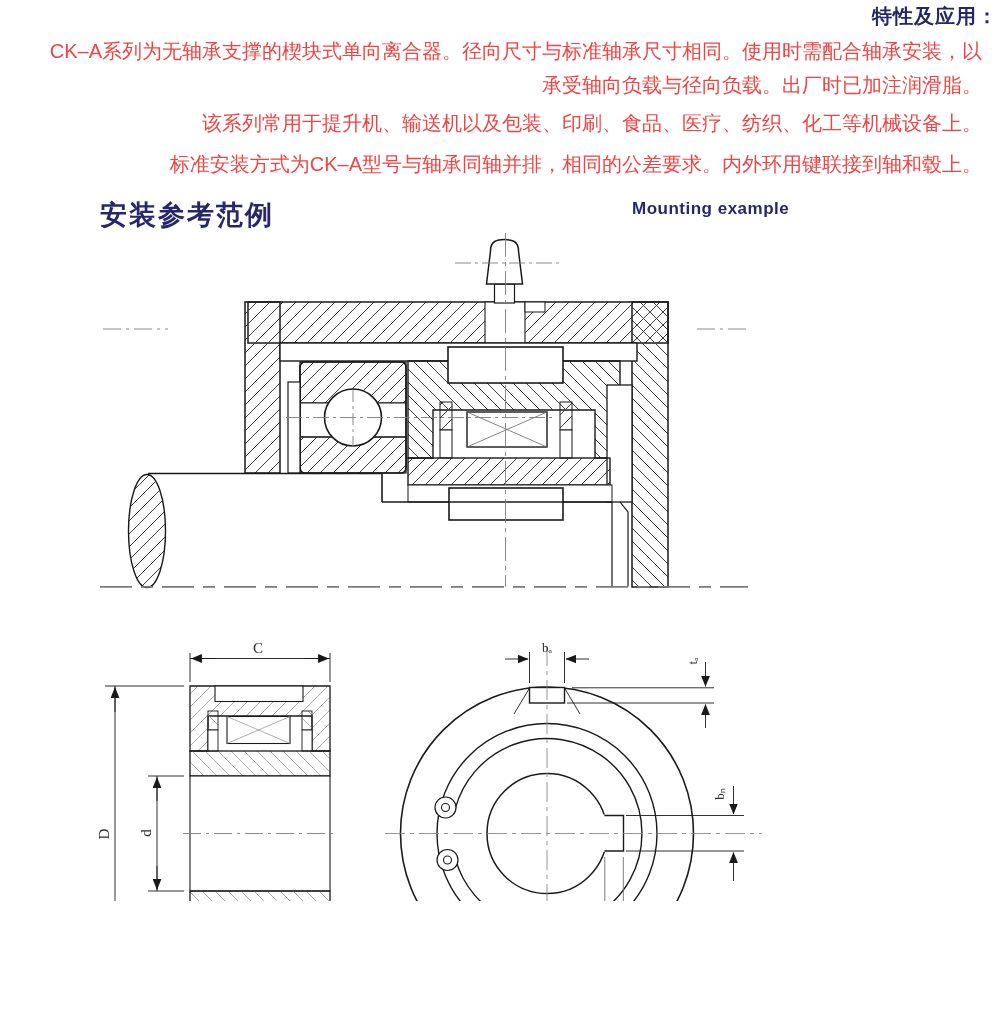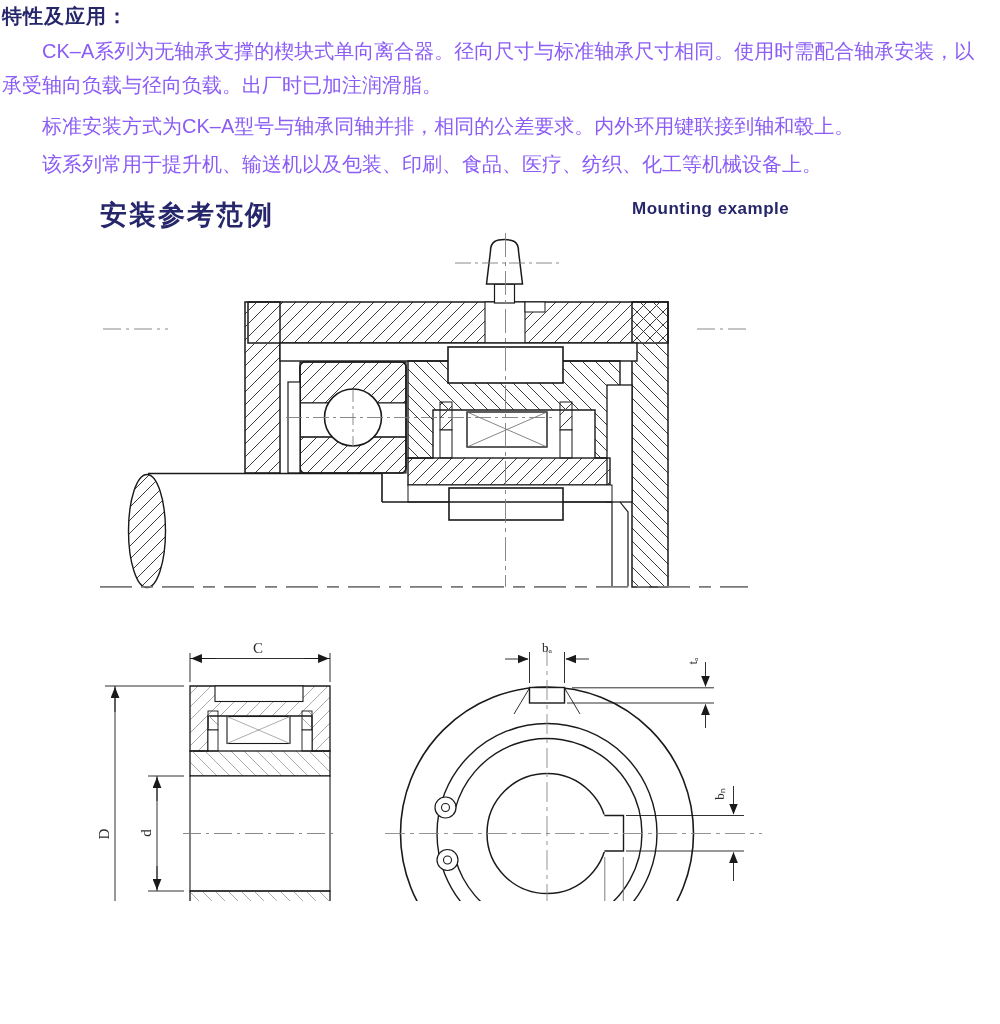"特性及应用：" .page { text-align: none -> right }
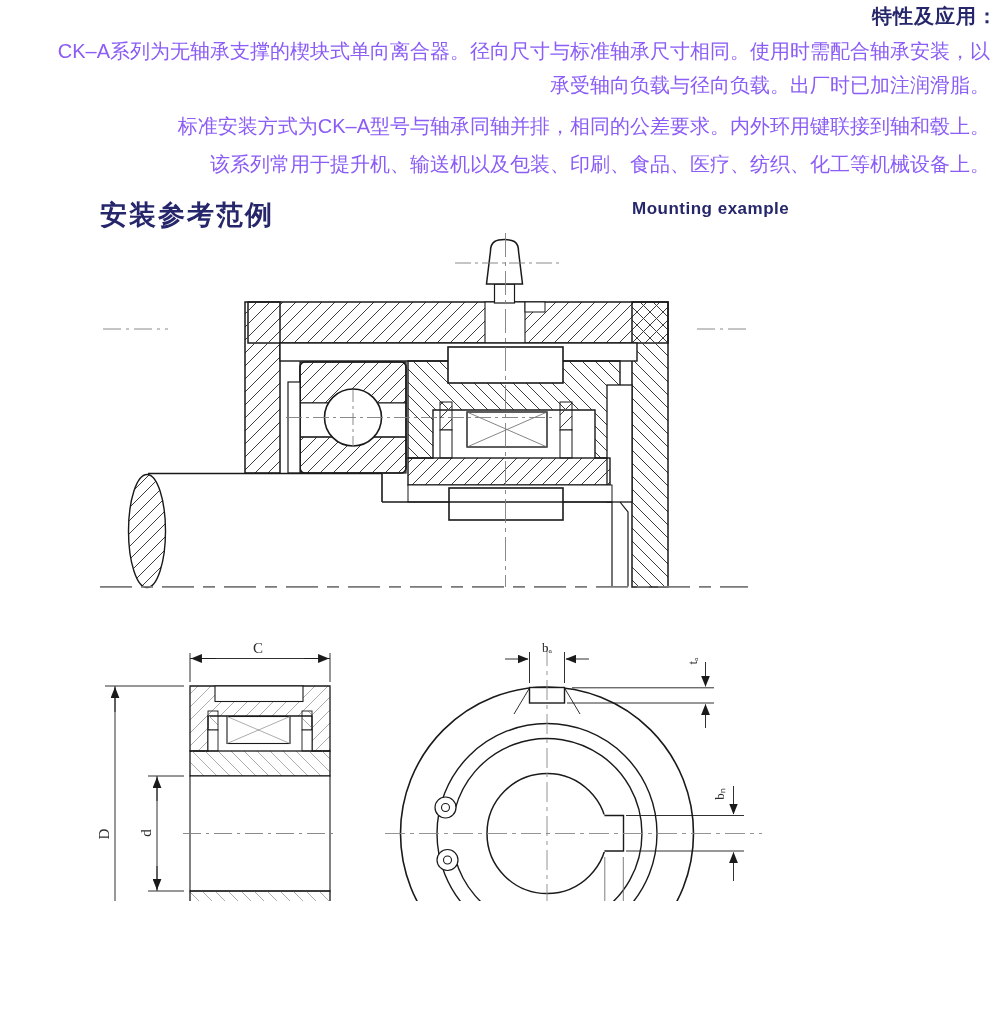"CK–A系列为无轴承支撑的楔块式单向离合器。径向尺寸与标准轴承尺寸相同。使用时需" p.body { color: #8b5cf6 -> #ef4444; margin: 4px 8px 0 0 -> 4px 16px 0 0 }
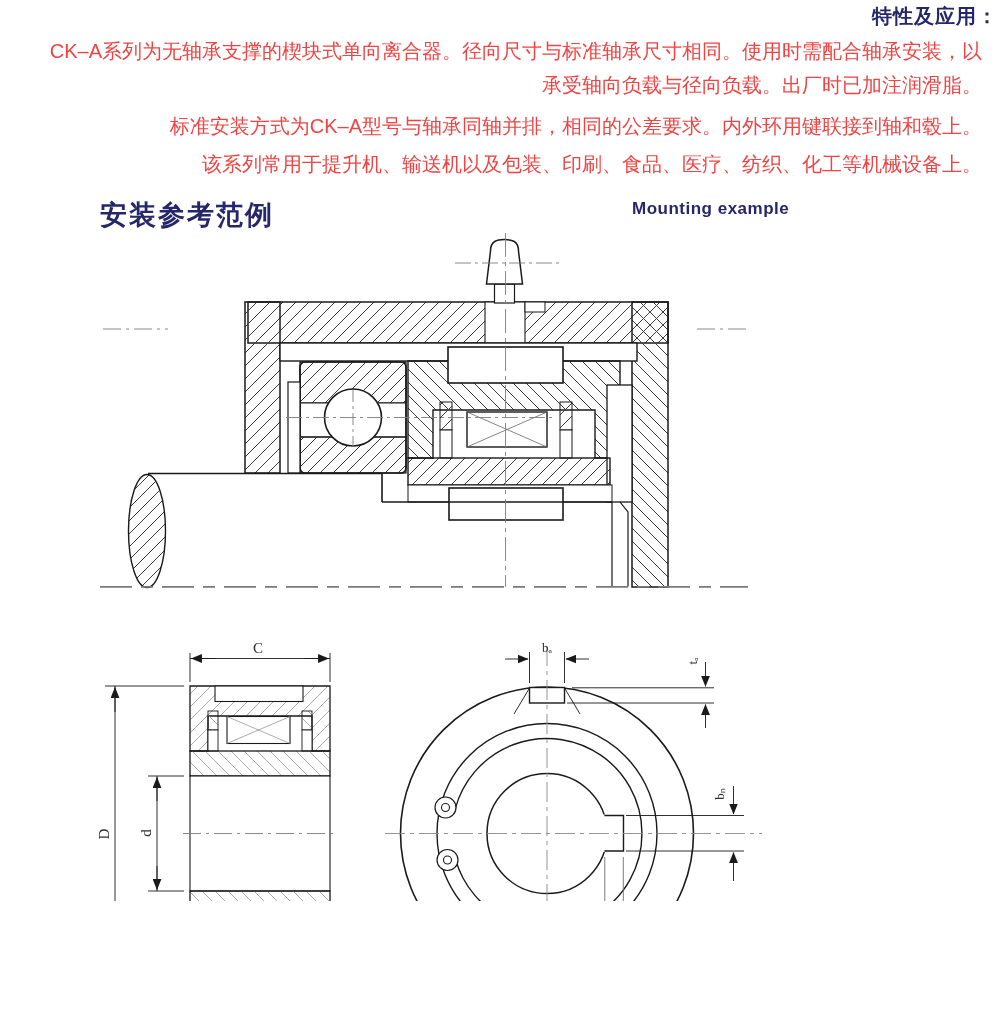"标准安装方式为CK–A型号与轴承同轴并排，相同的公差要求。内外环用键联接到轴和毂" p.body { order: before "该系列常用于提升机、输送机以及包装、印刷、食品、医疗、纺织、化工等机械设备上。" -> after "该系列常用于提升机、输送机以及包装、印刷、食品、医疗、纺织、化工等机械设备上。" }
